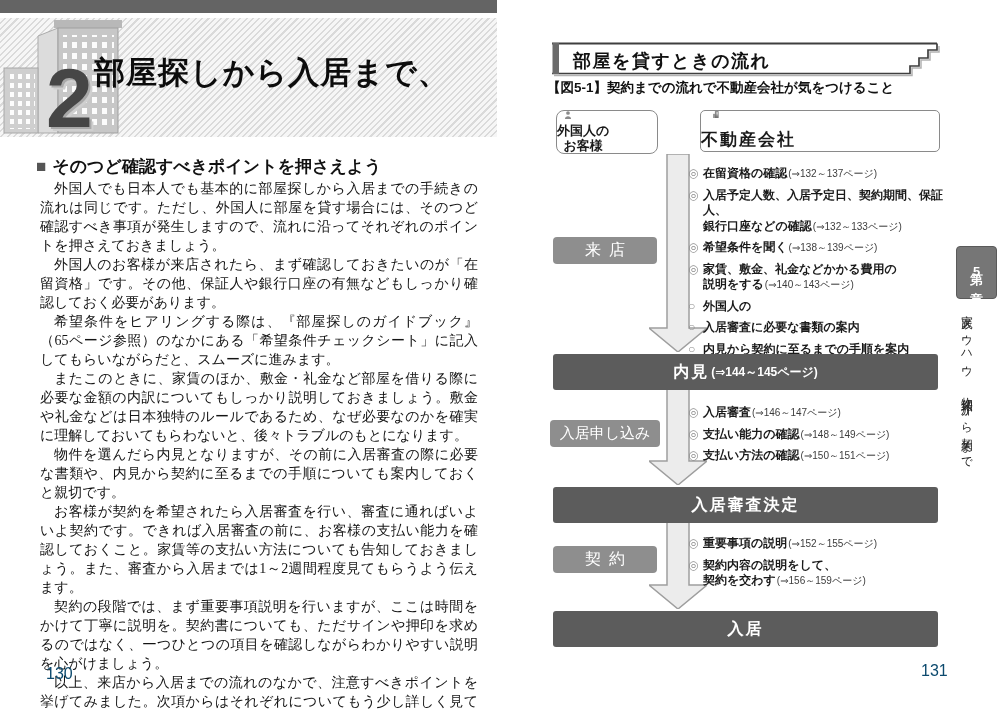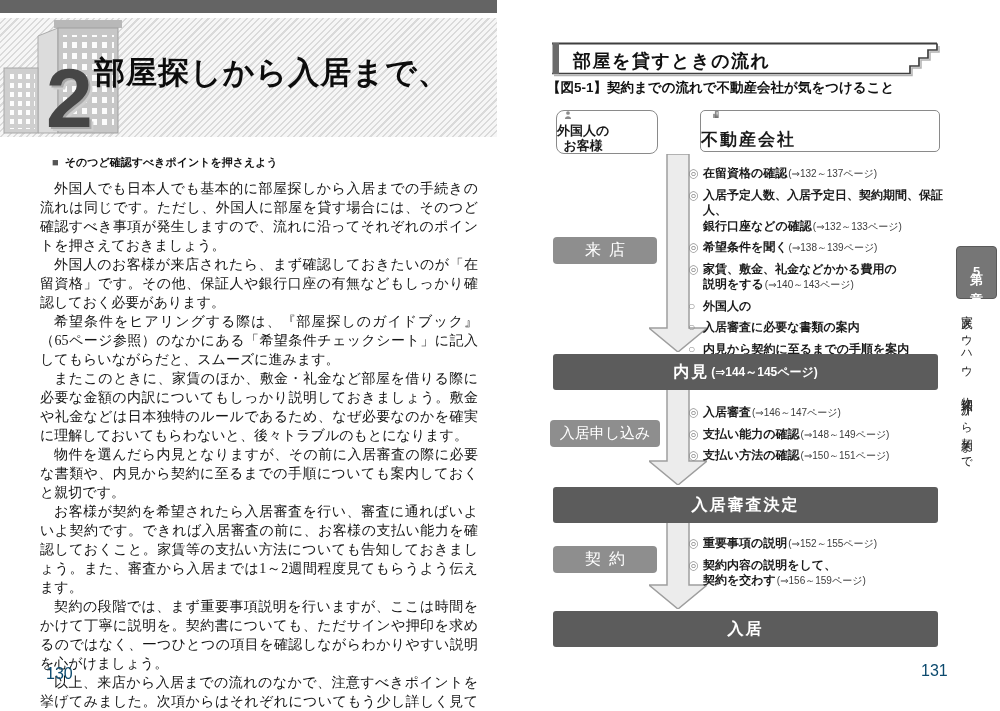"■ そのつど確認すべきポイントを押さえよう" #section-heading { font-size: 11px -> 17px; left: 52px -> 36px }
